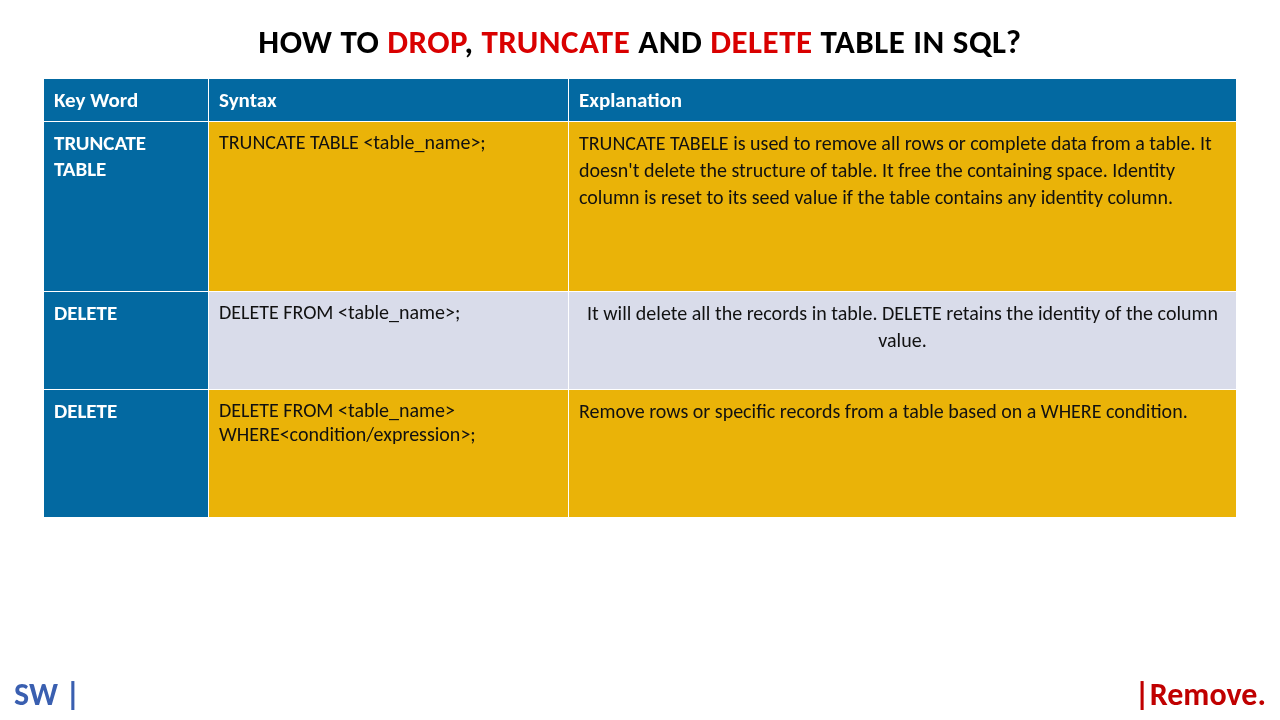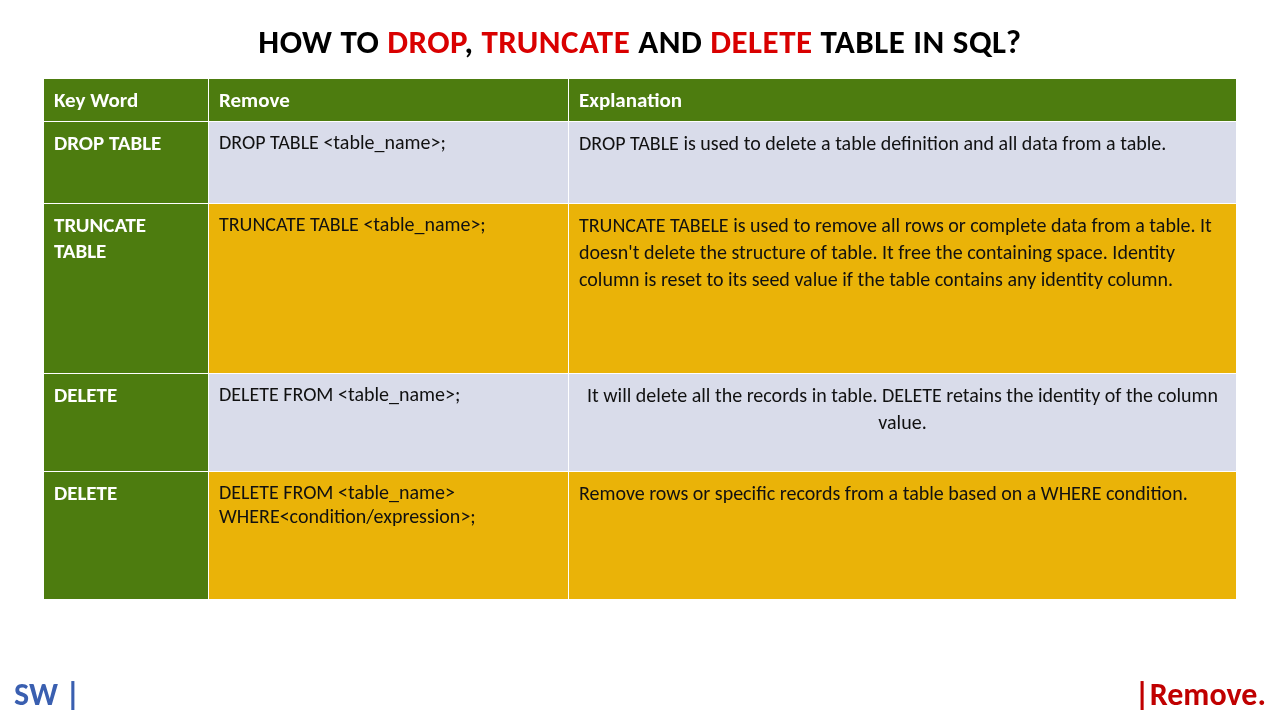"Key Word" .table-wrap th { background: #4d7c0f -> #0369a1 }
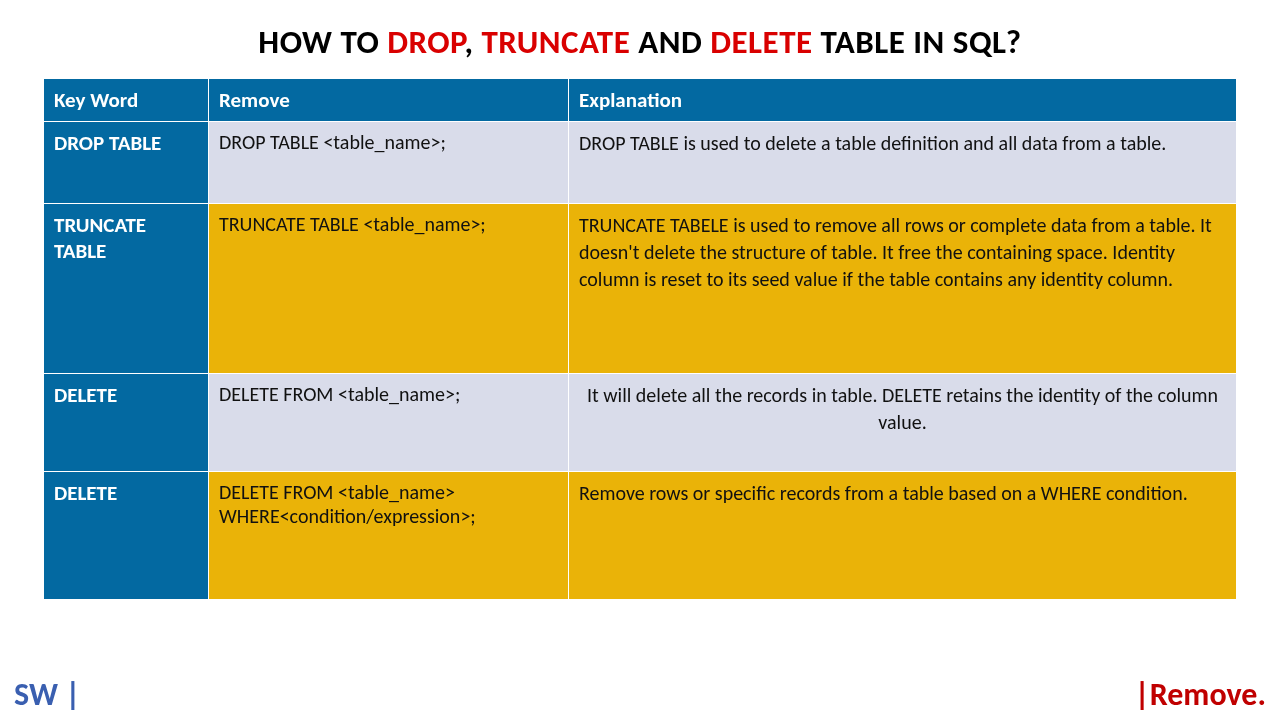"Remove" th { text: Remove -> Syntax }
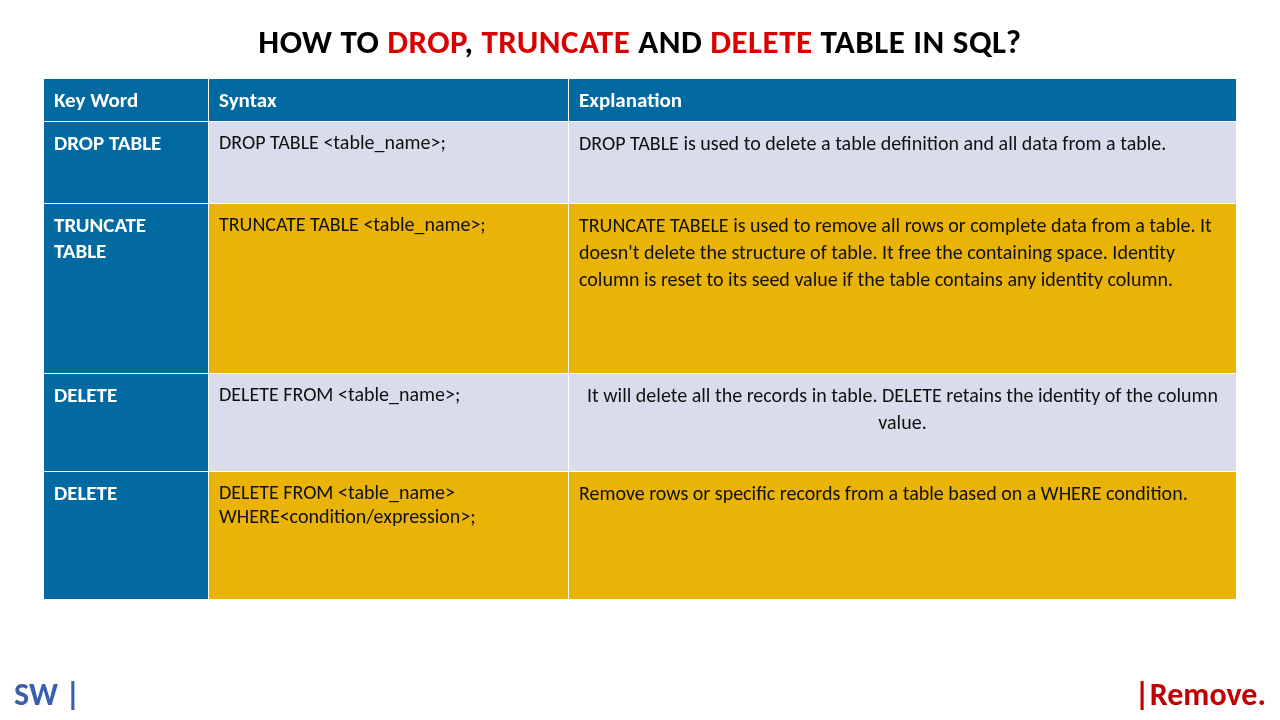"DROP TABLE" tr.row-odd { html: <tr> <th>DROP TABLE</th> <td>DROP TABLE &lt;table_name&gt;;</td> <td>DROP TABLE is used to delete a table definition and all data from a table.</td> </tr> -> none }
